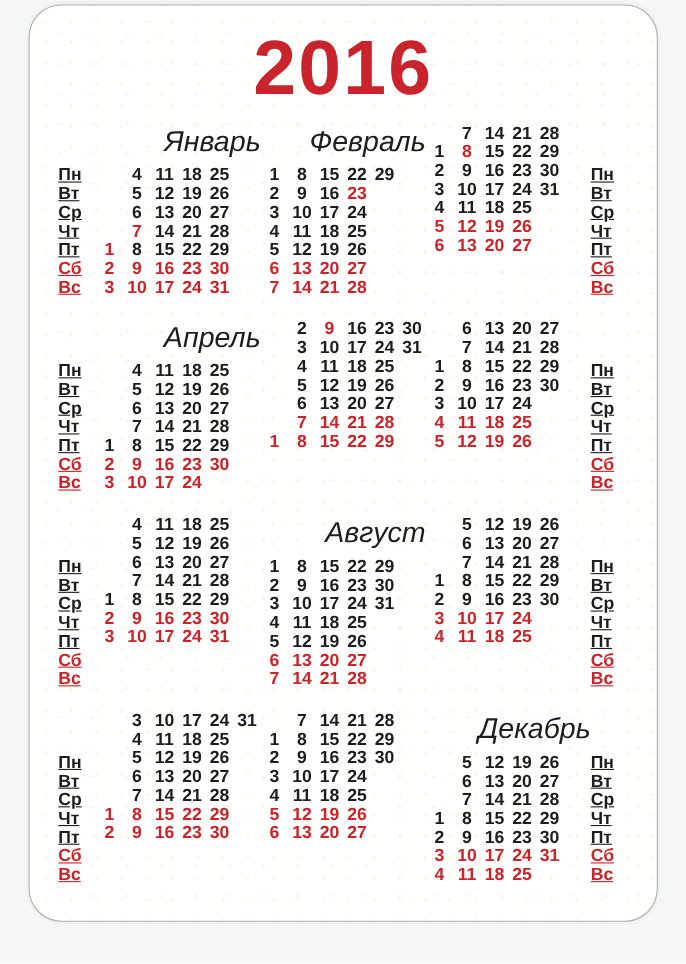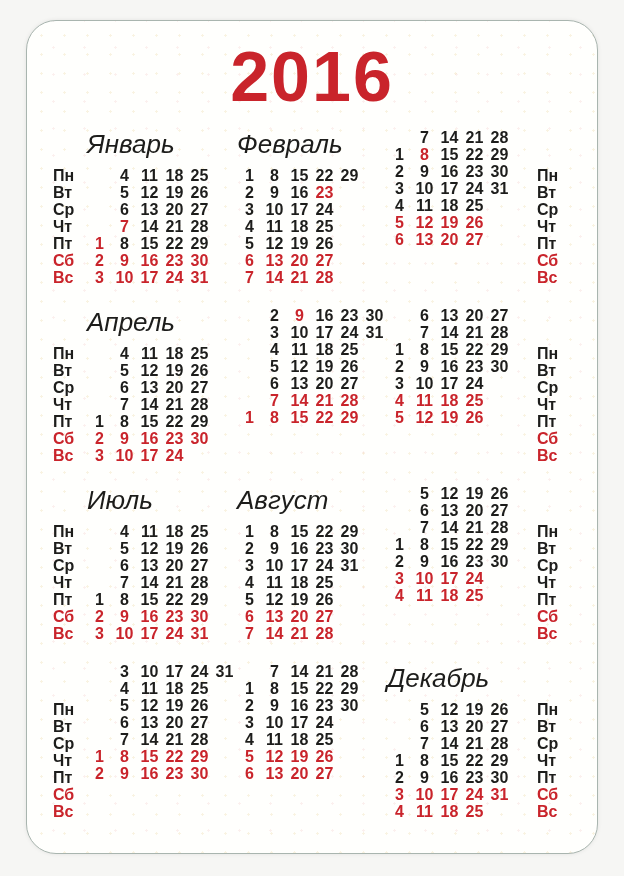"2016" .card { margin: 20px auto 0 auto -> 4px auto 0 auto }
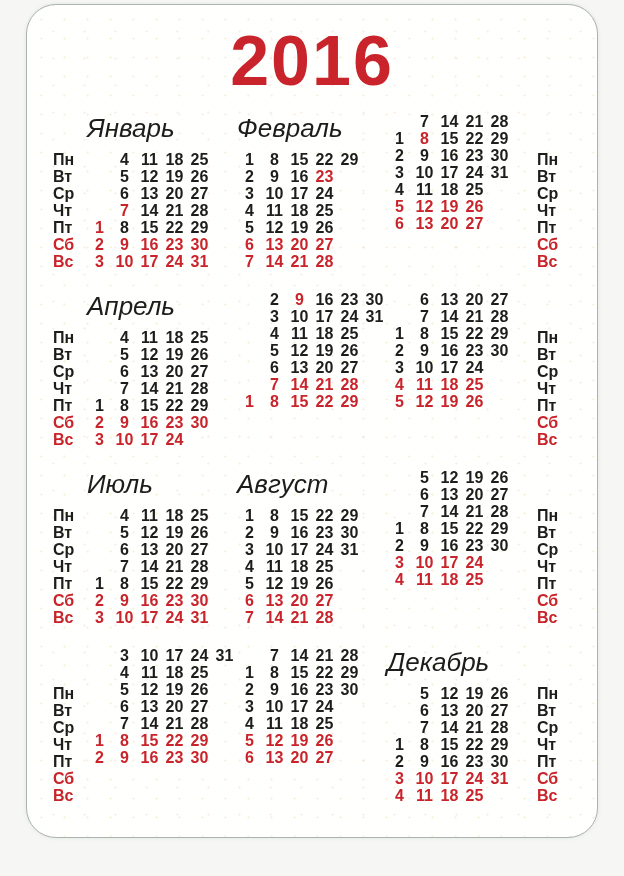"Январь" .mname { text-align: left -> right }
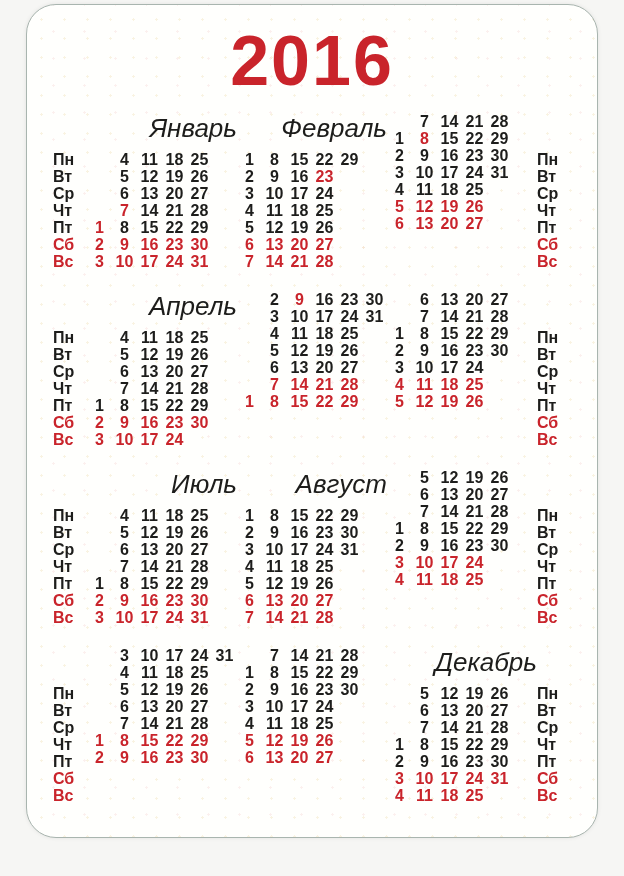"Пн" .wdcol .wd { text-decoration: none -> underline }
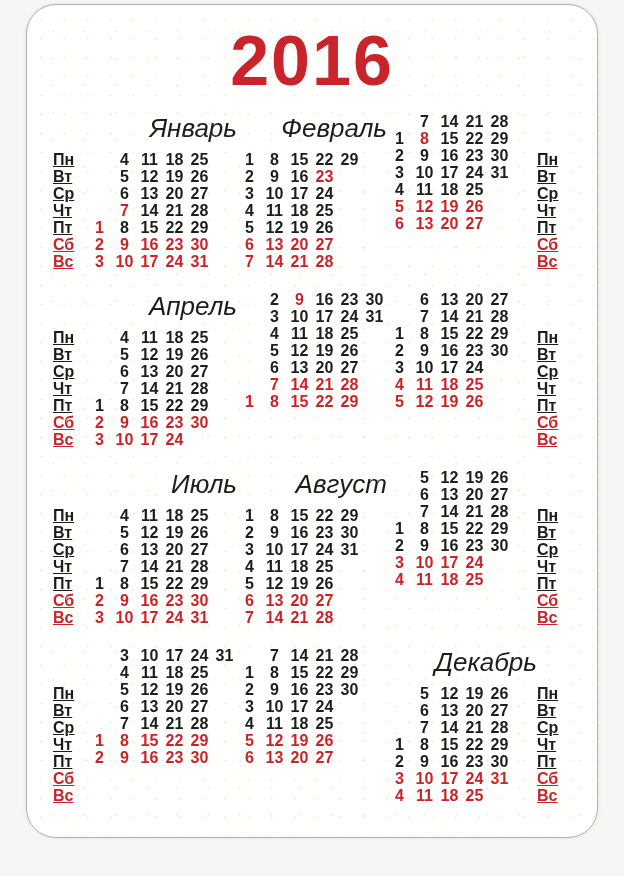"Июль" div.mname { html: <div>Июль</div> -> none }
